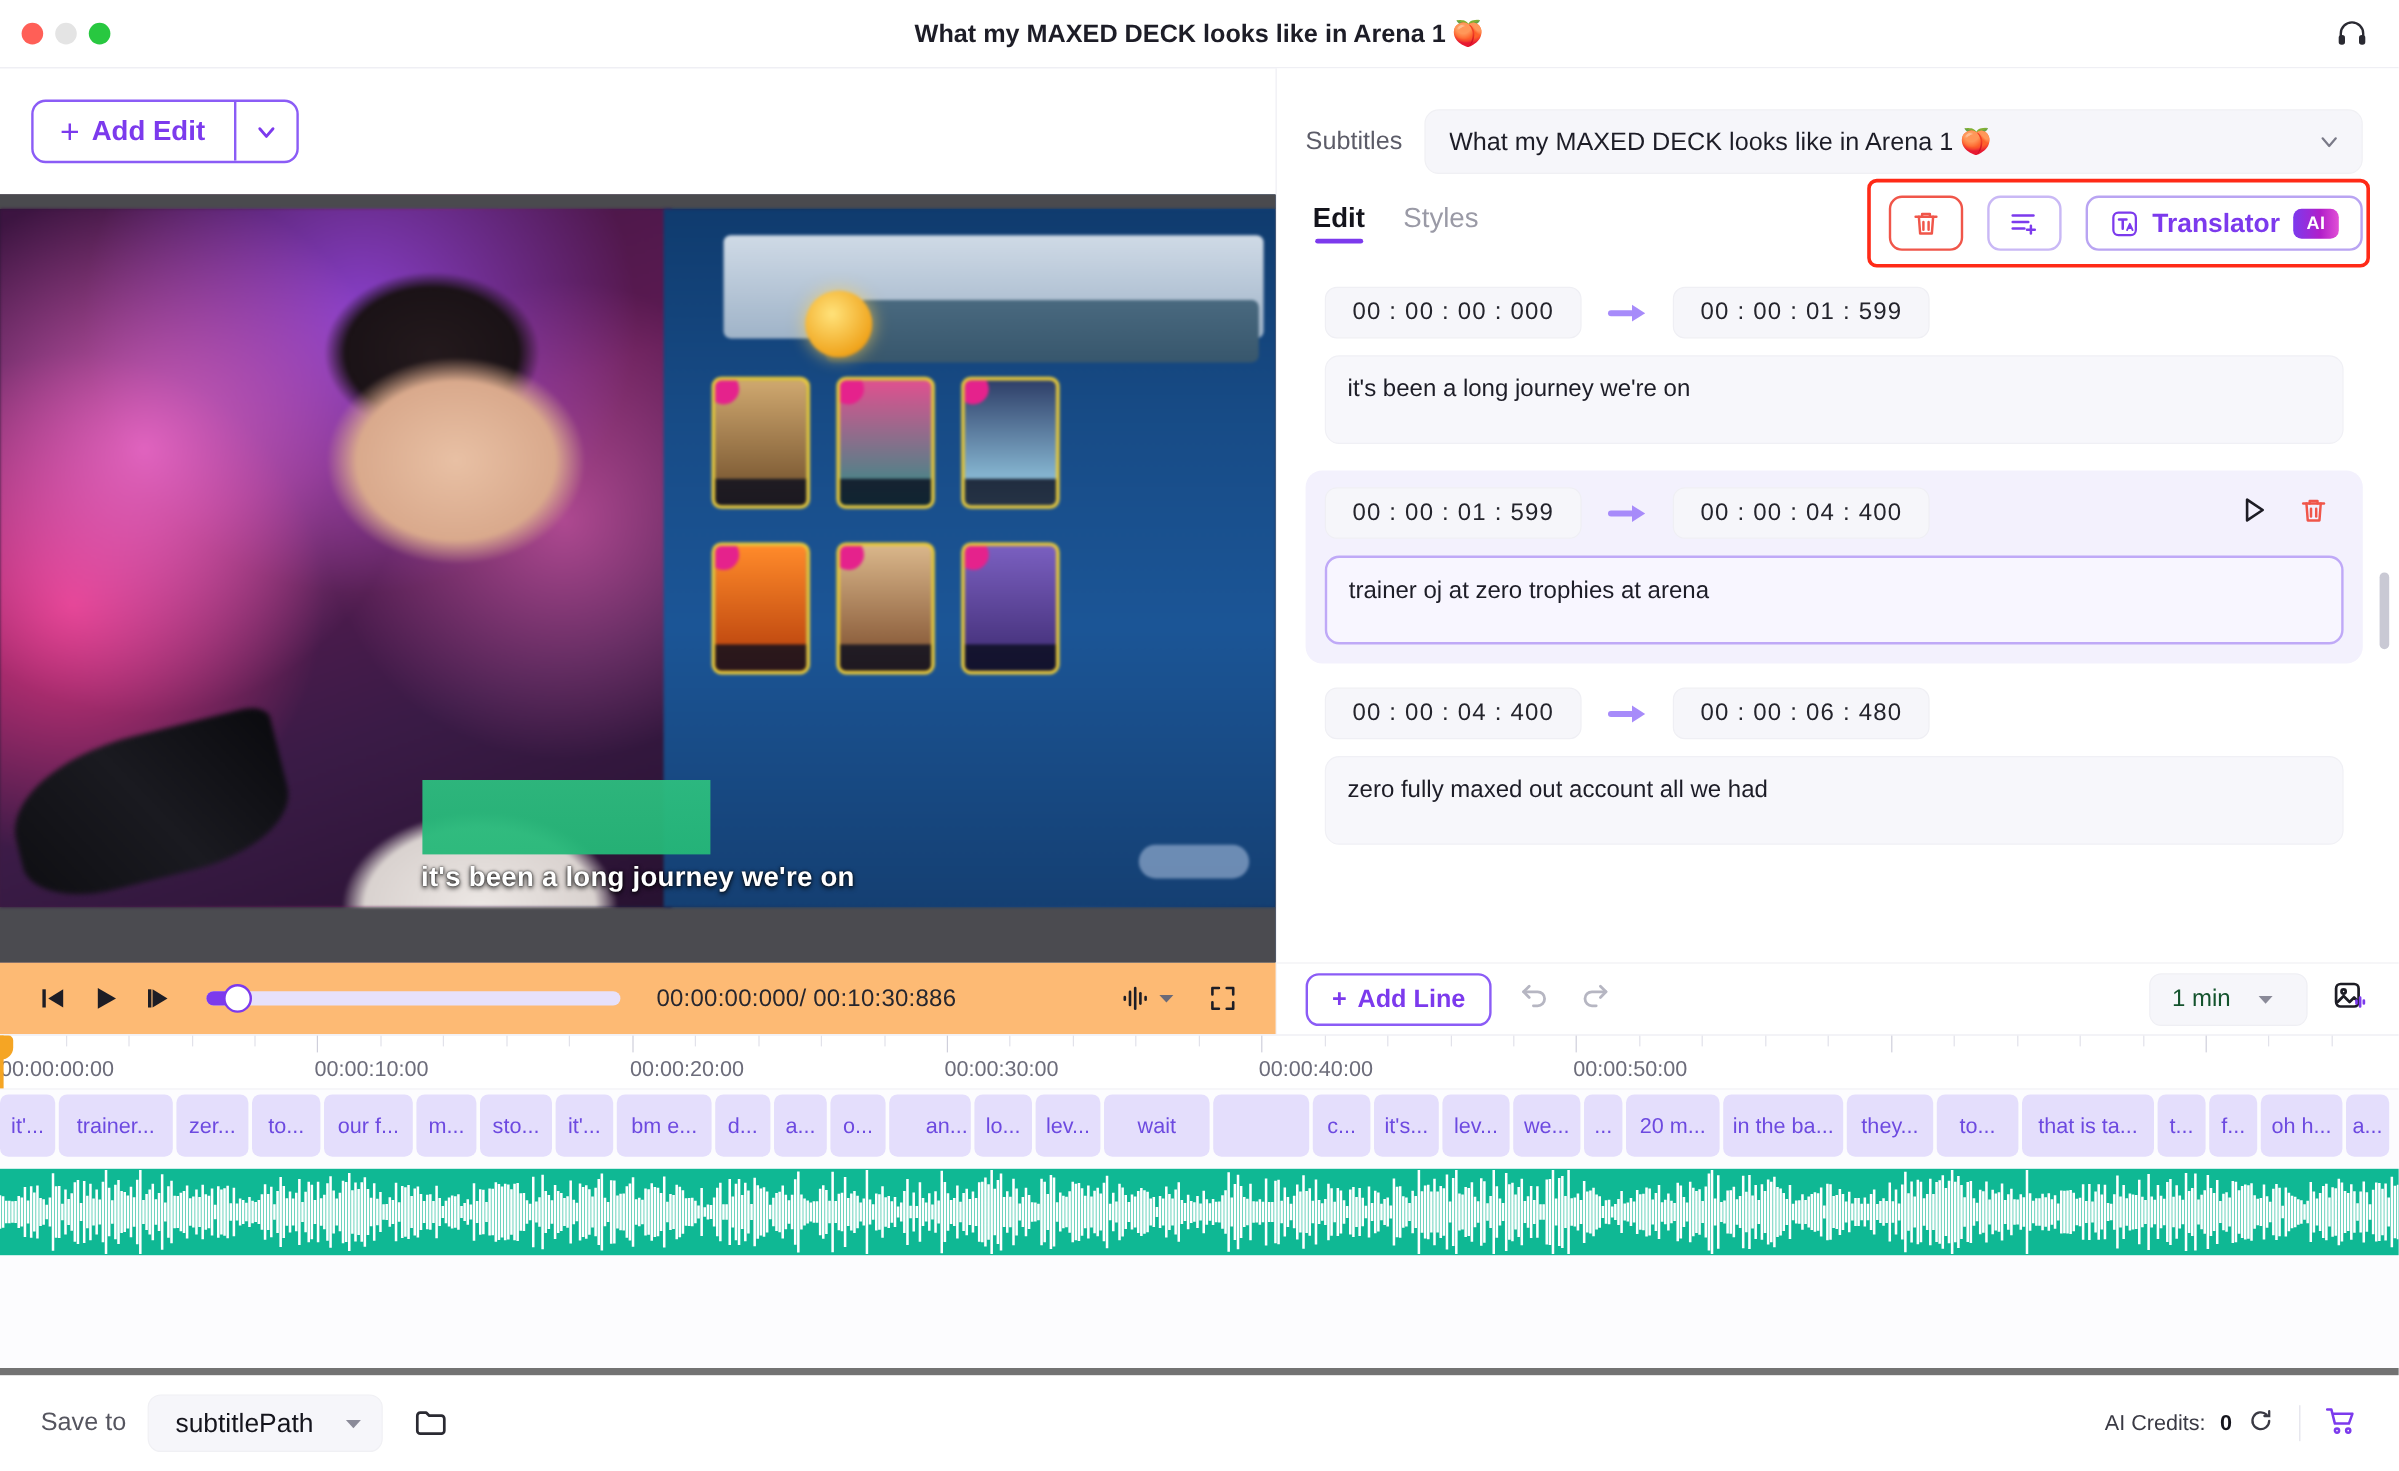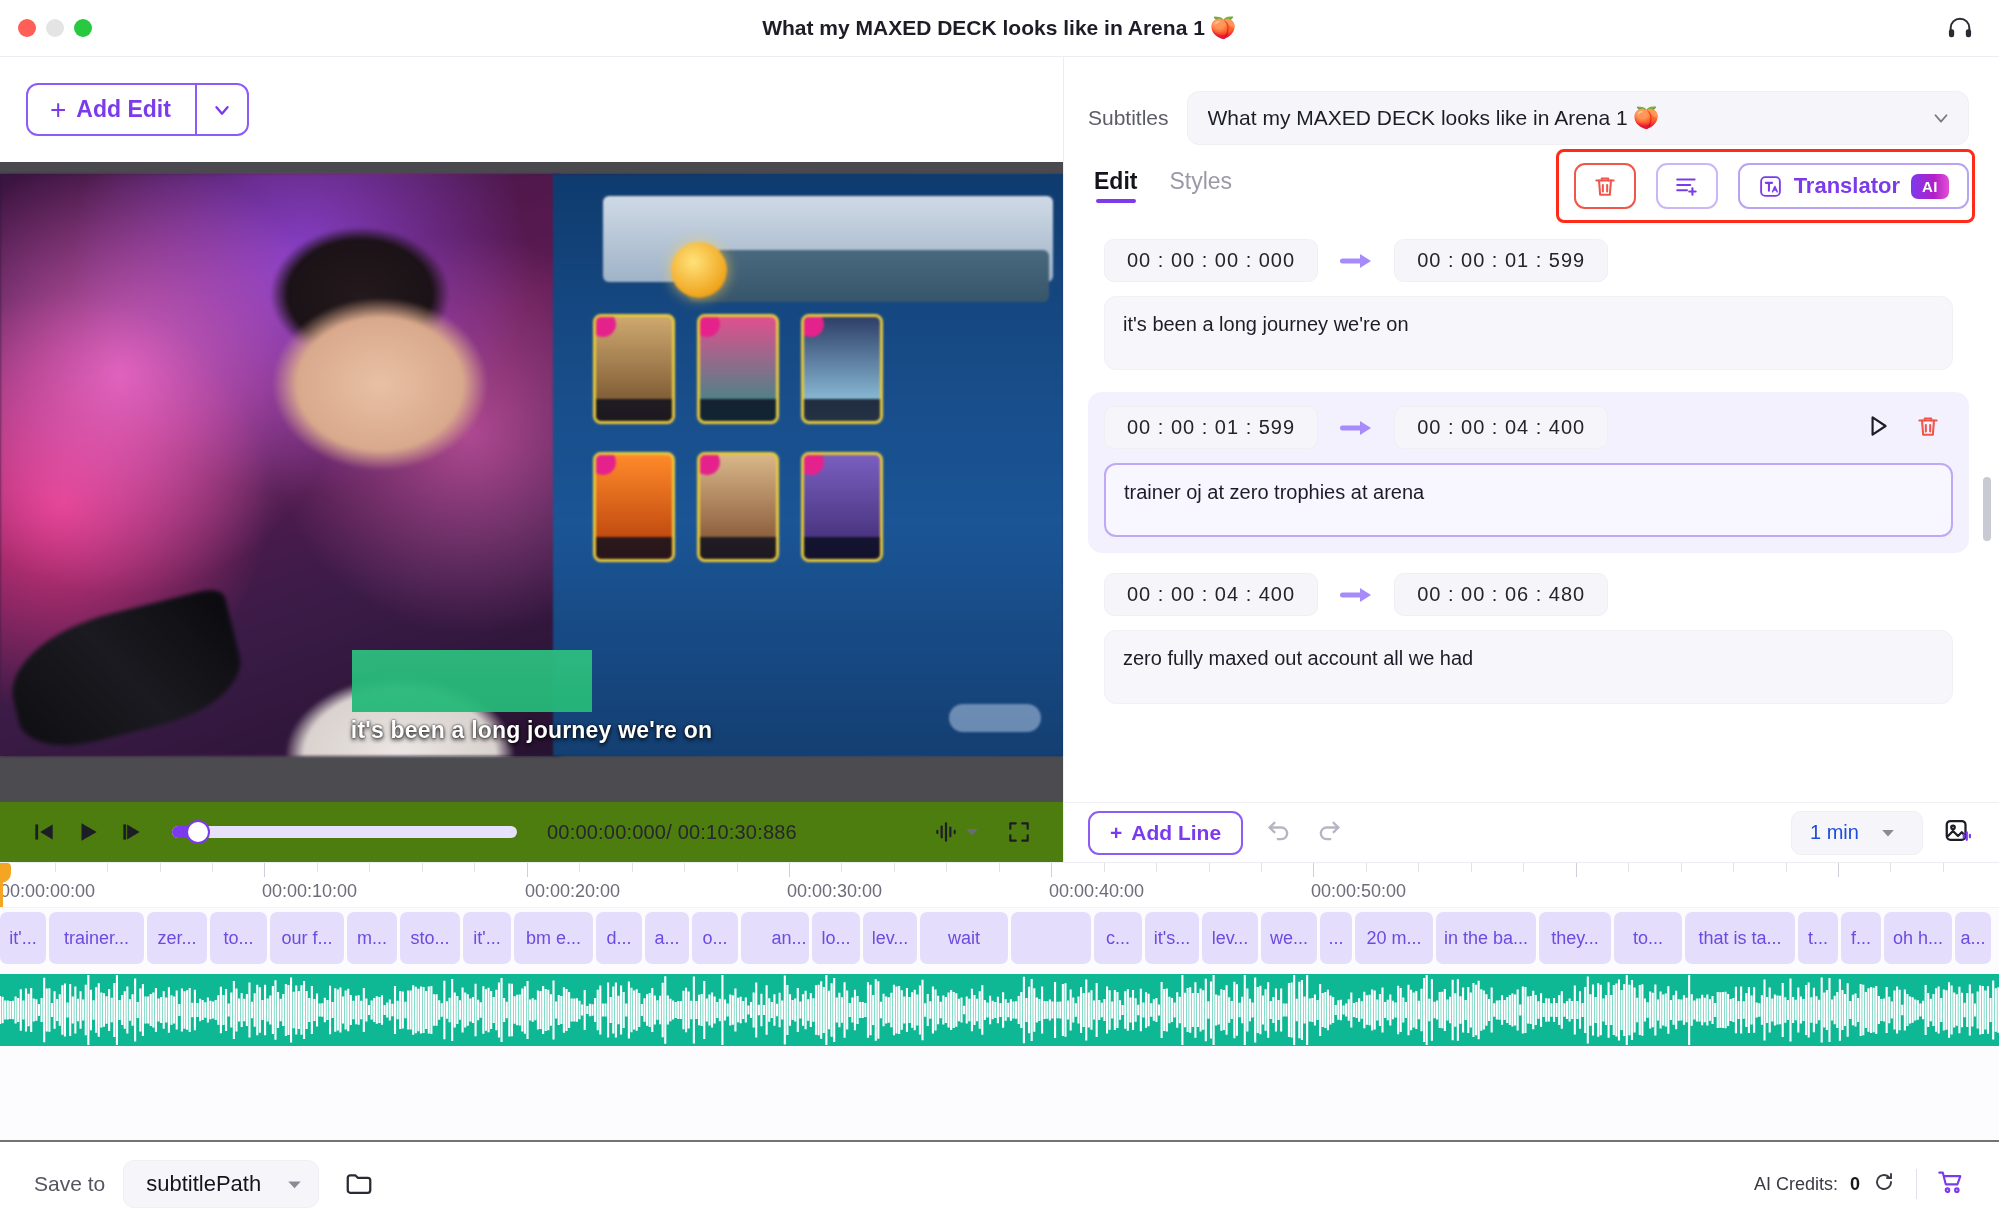"00:00:00:000/ 00:10:30:886" .player-bar { background: #4d7c0f -> #fdba74 }
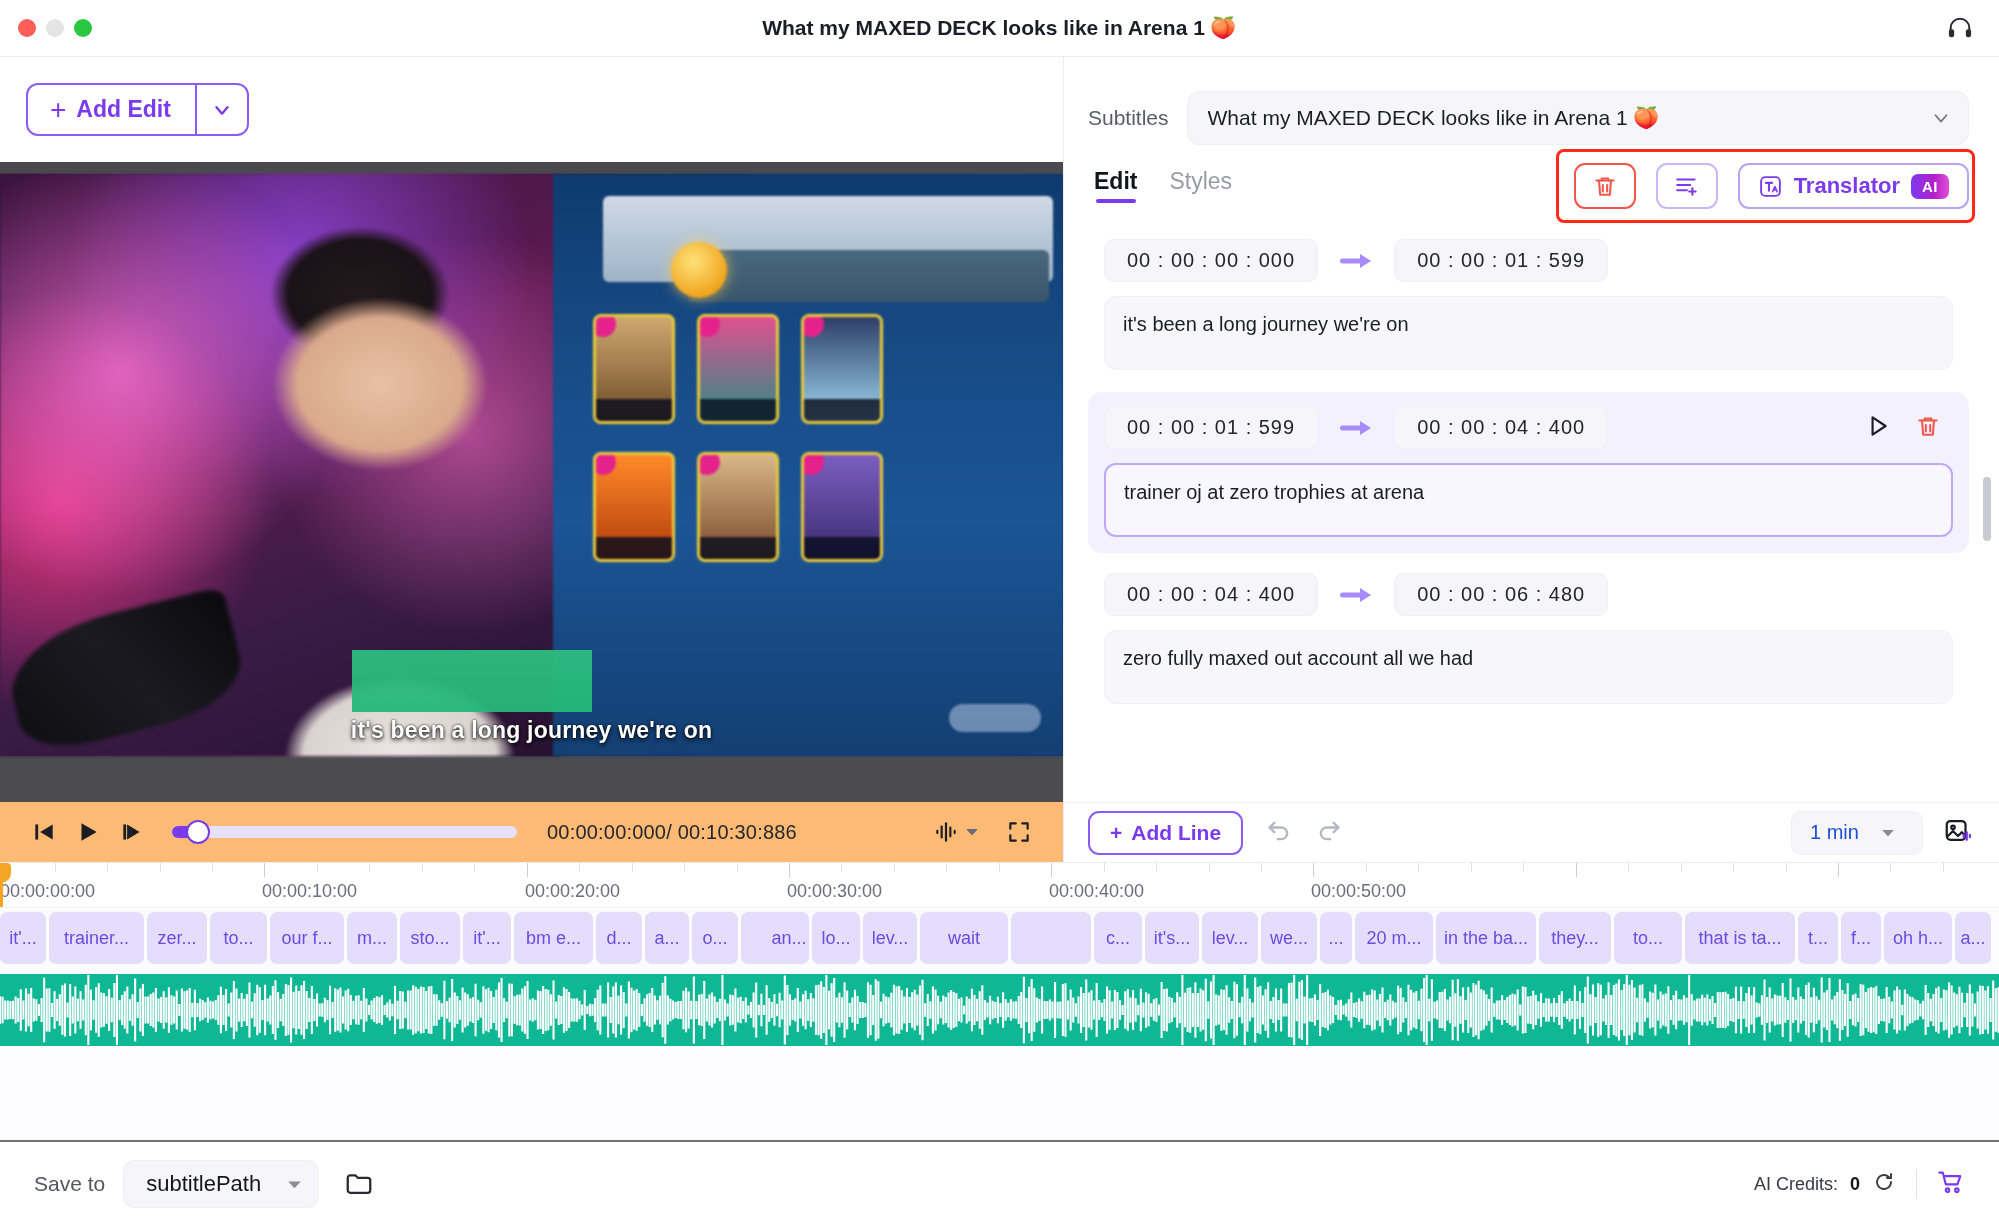"1 min" .minsel { color: #1d4ed8 -> #14532d }
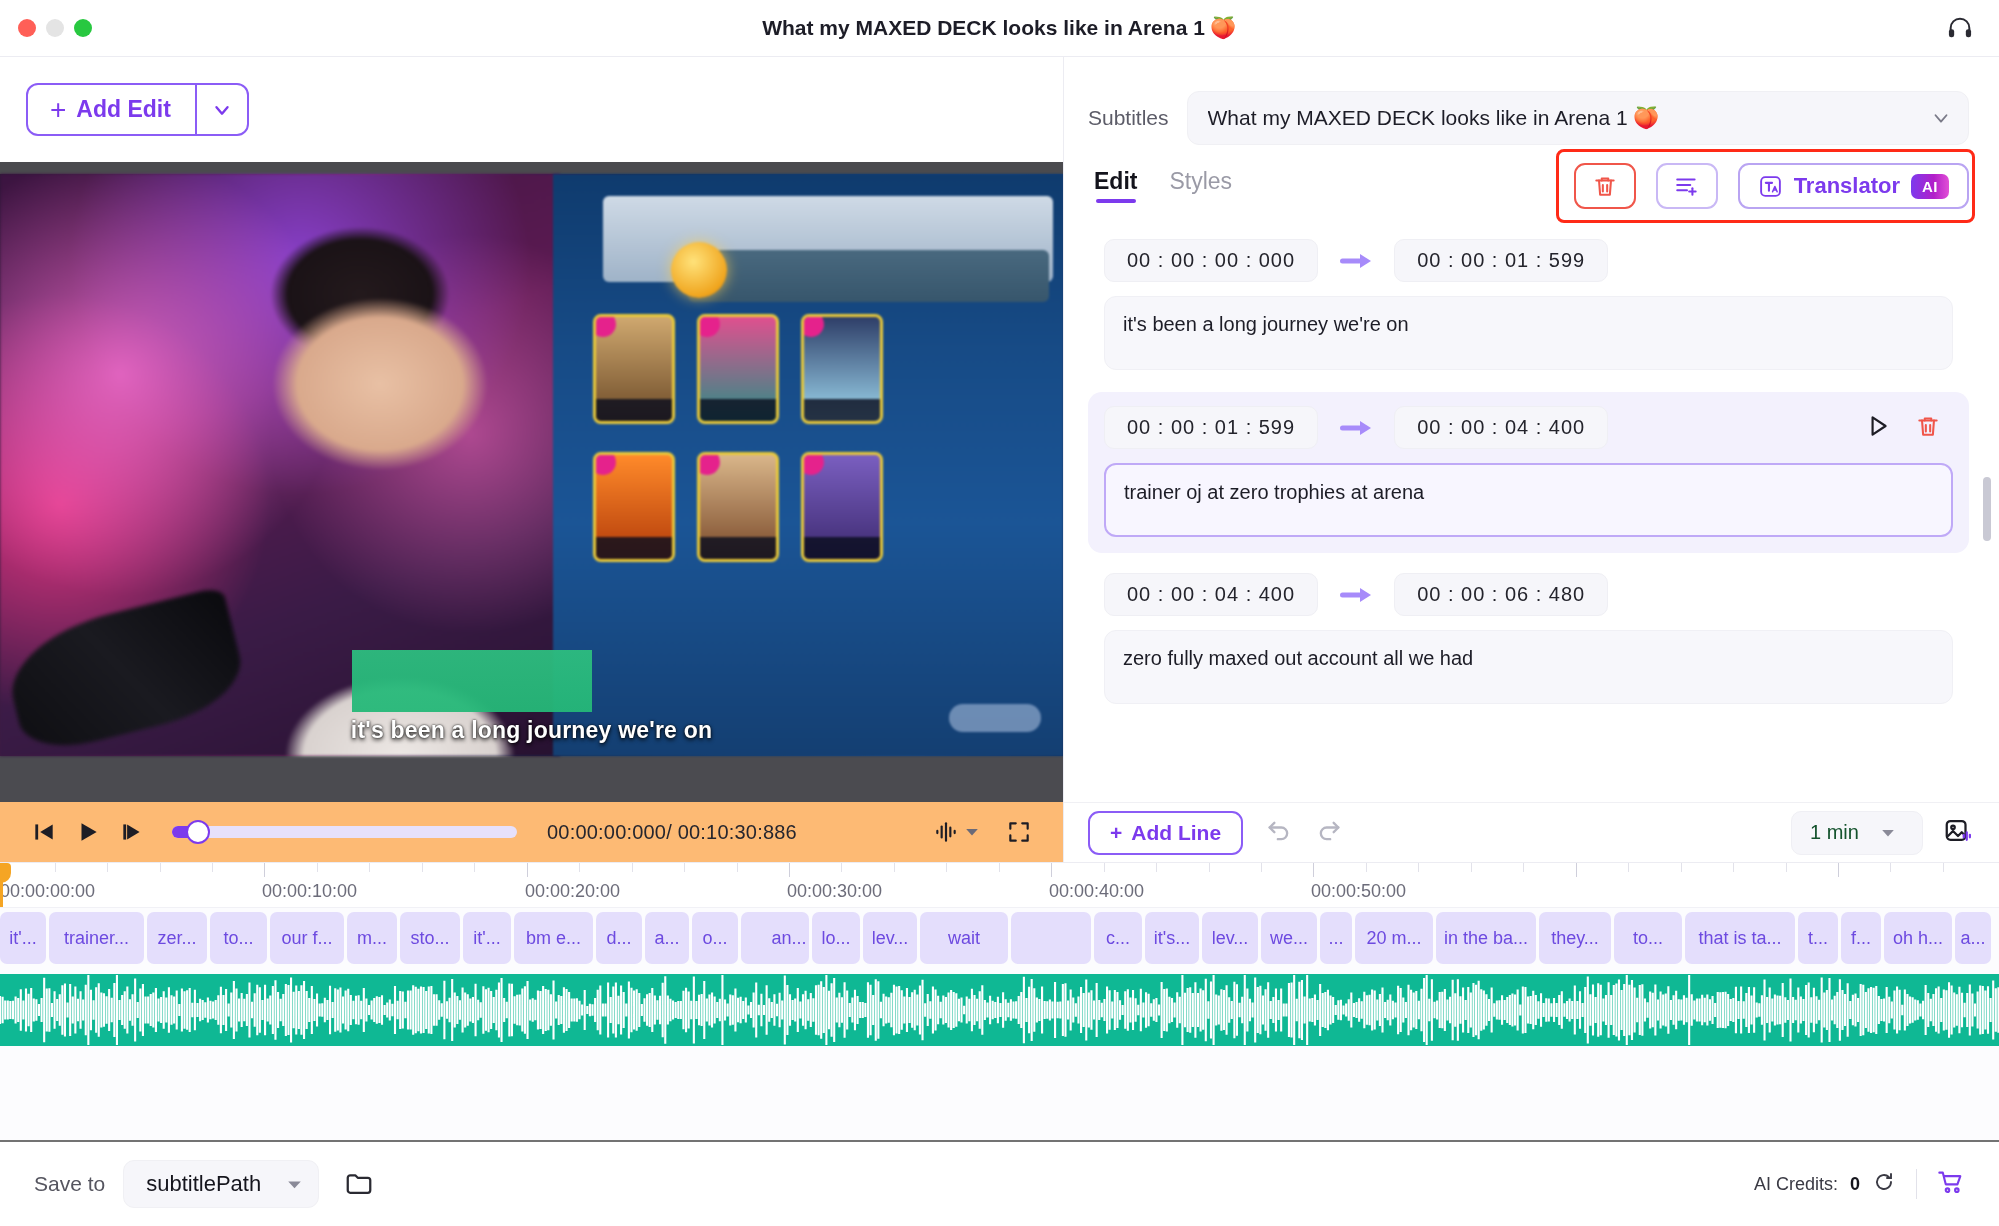"Save to" .bottom-bar { border-top: 2px solid #737373 -> 6px solid #737373 }
